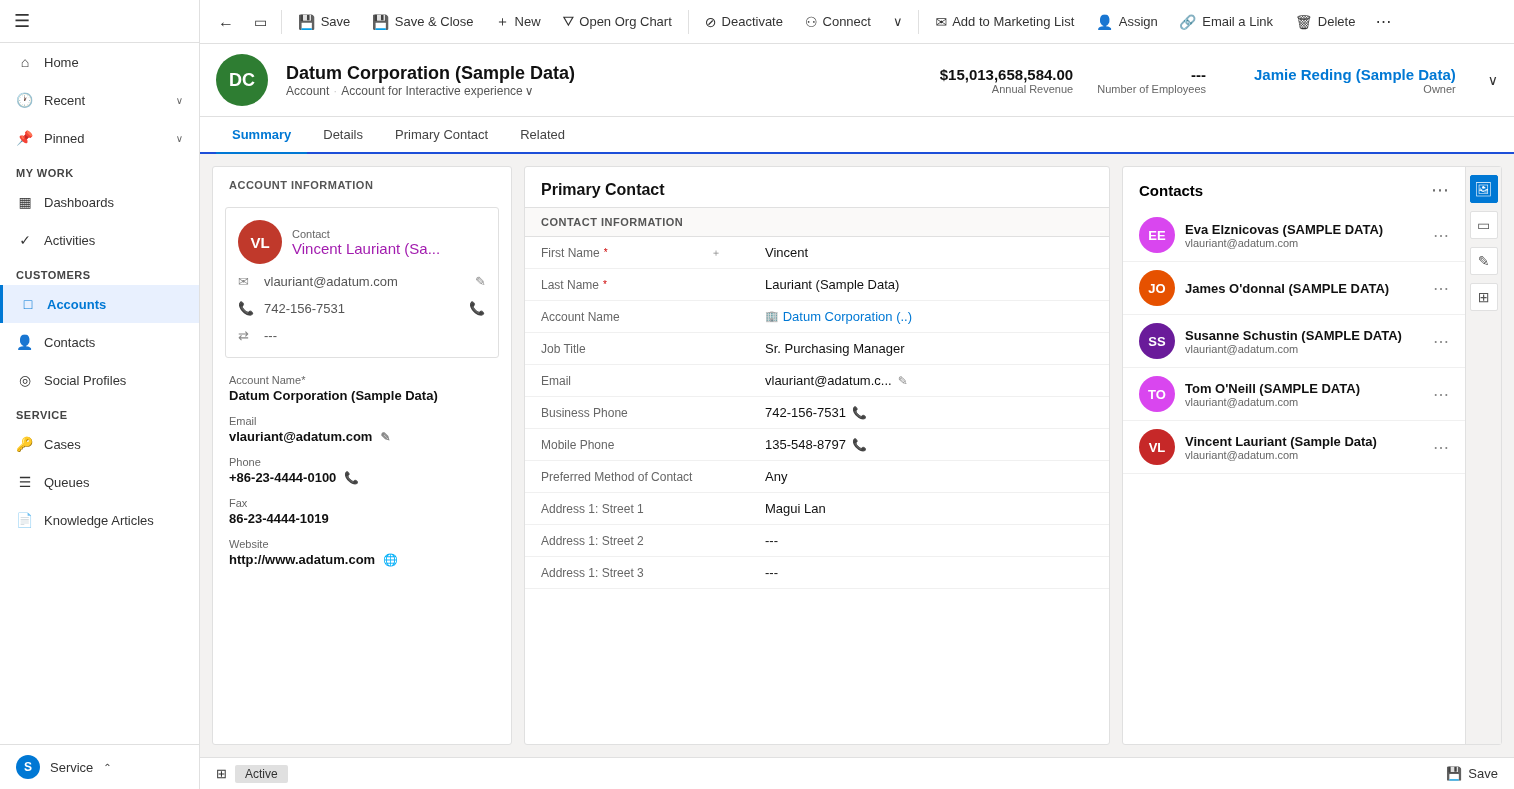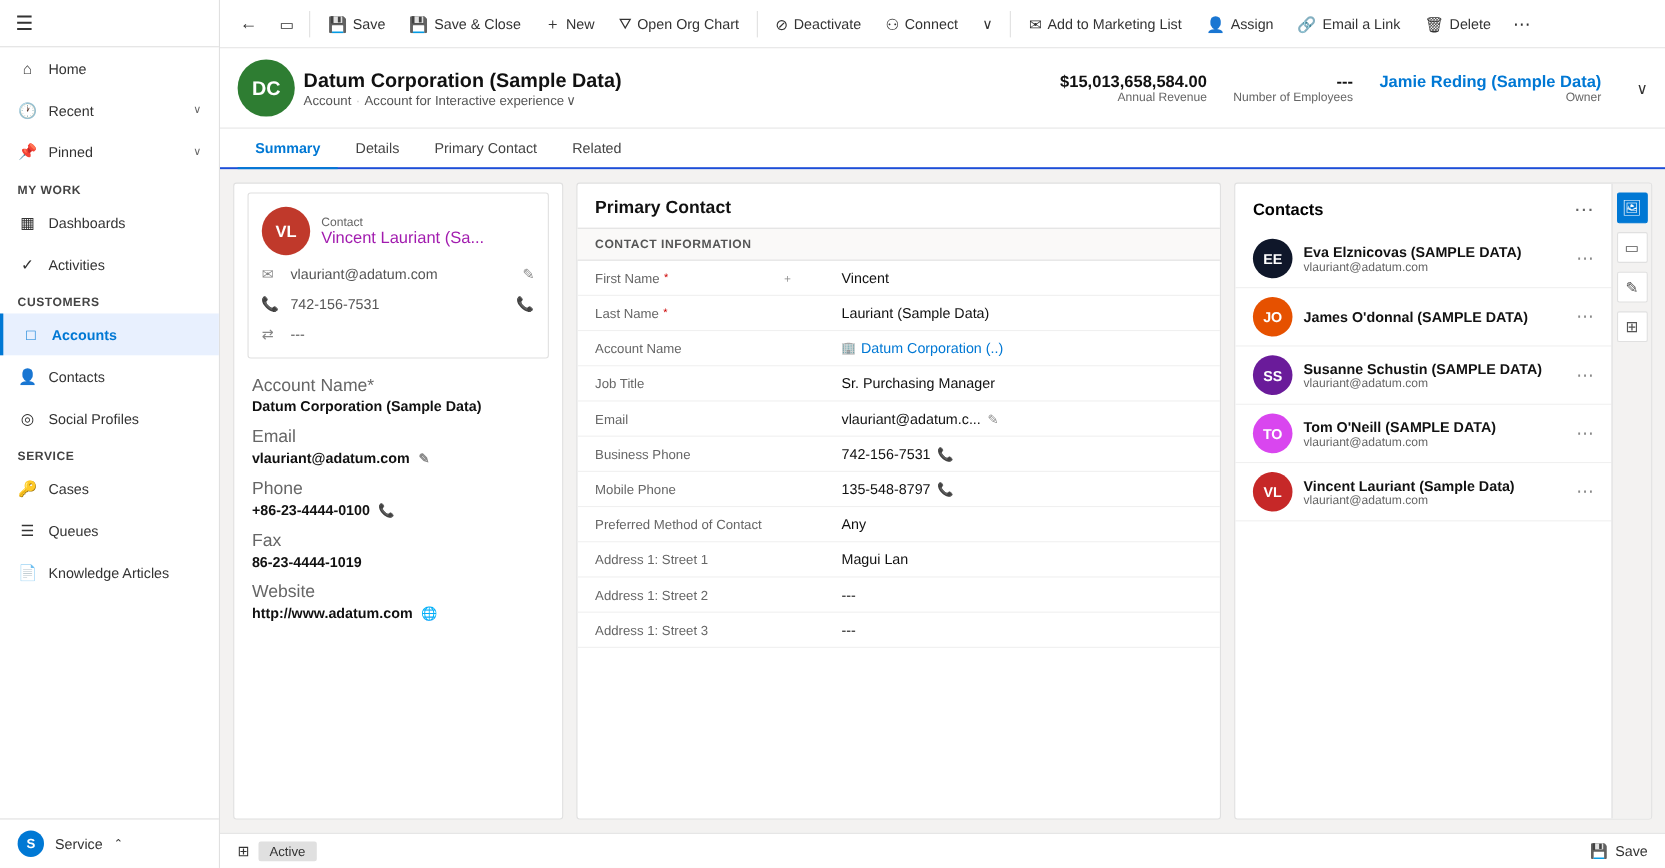"DC" .entity-header { gap: 8px -> 18px }
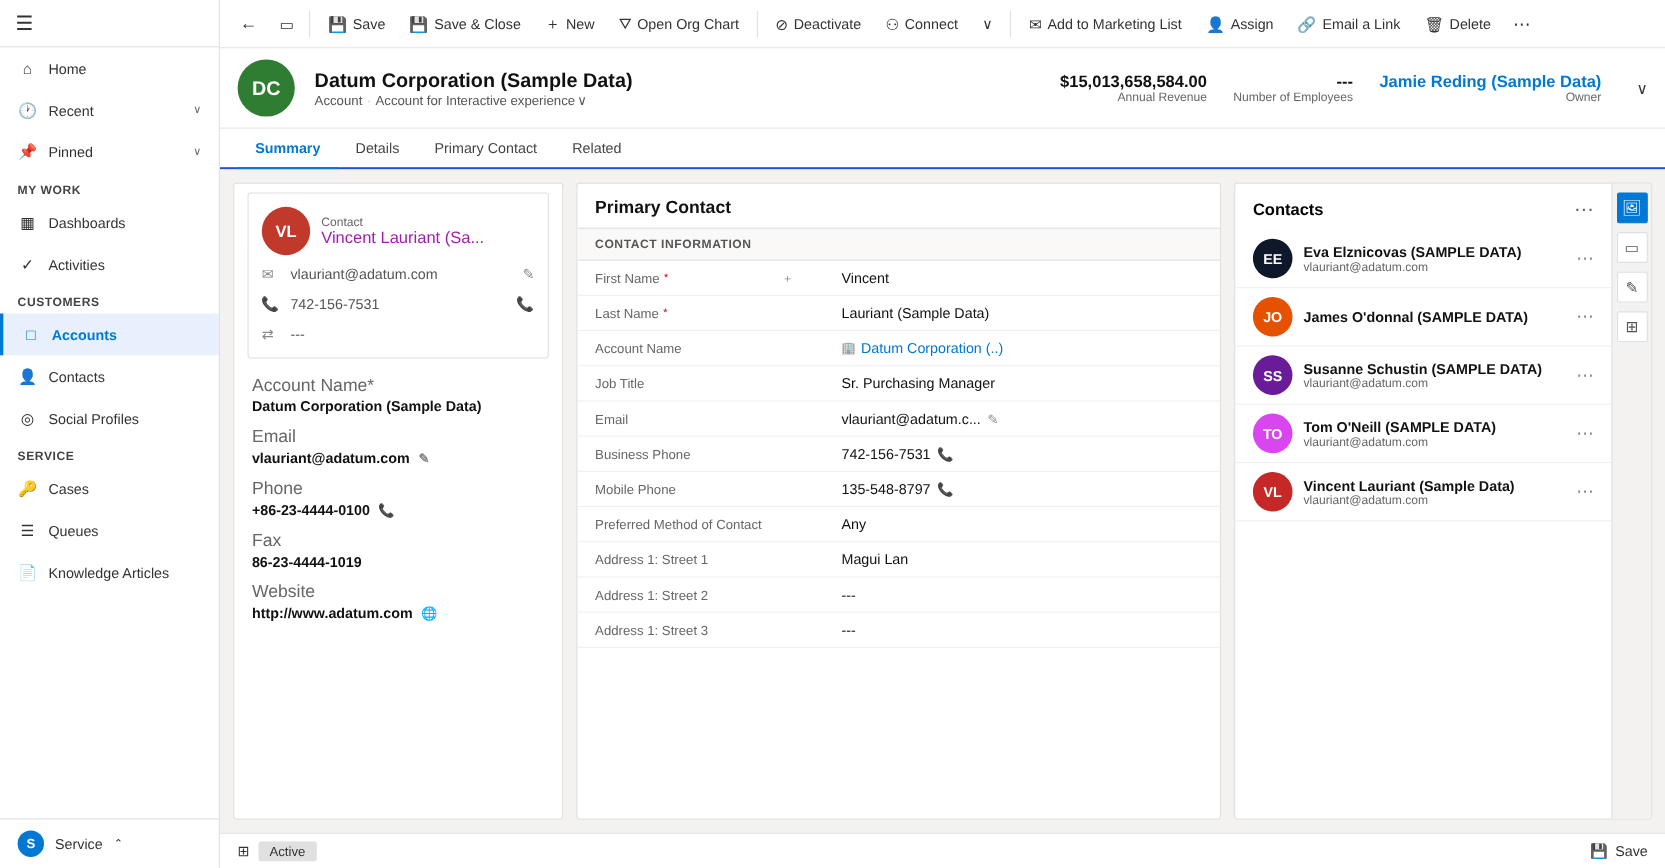"Jamie Reding (Sample Data)" .entity-meta-value.link { margin-left: none -> 24px }
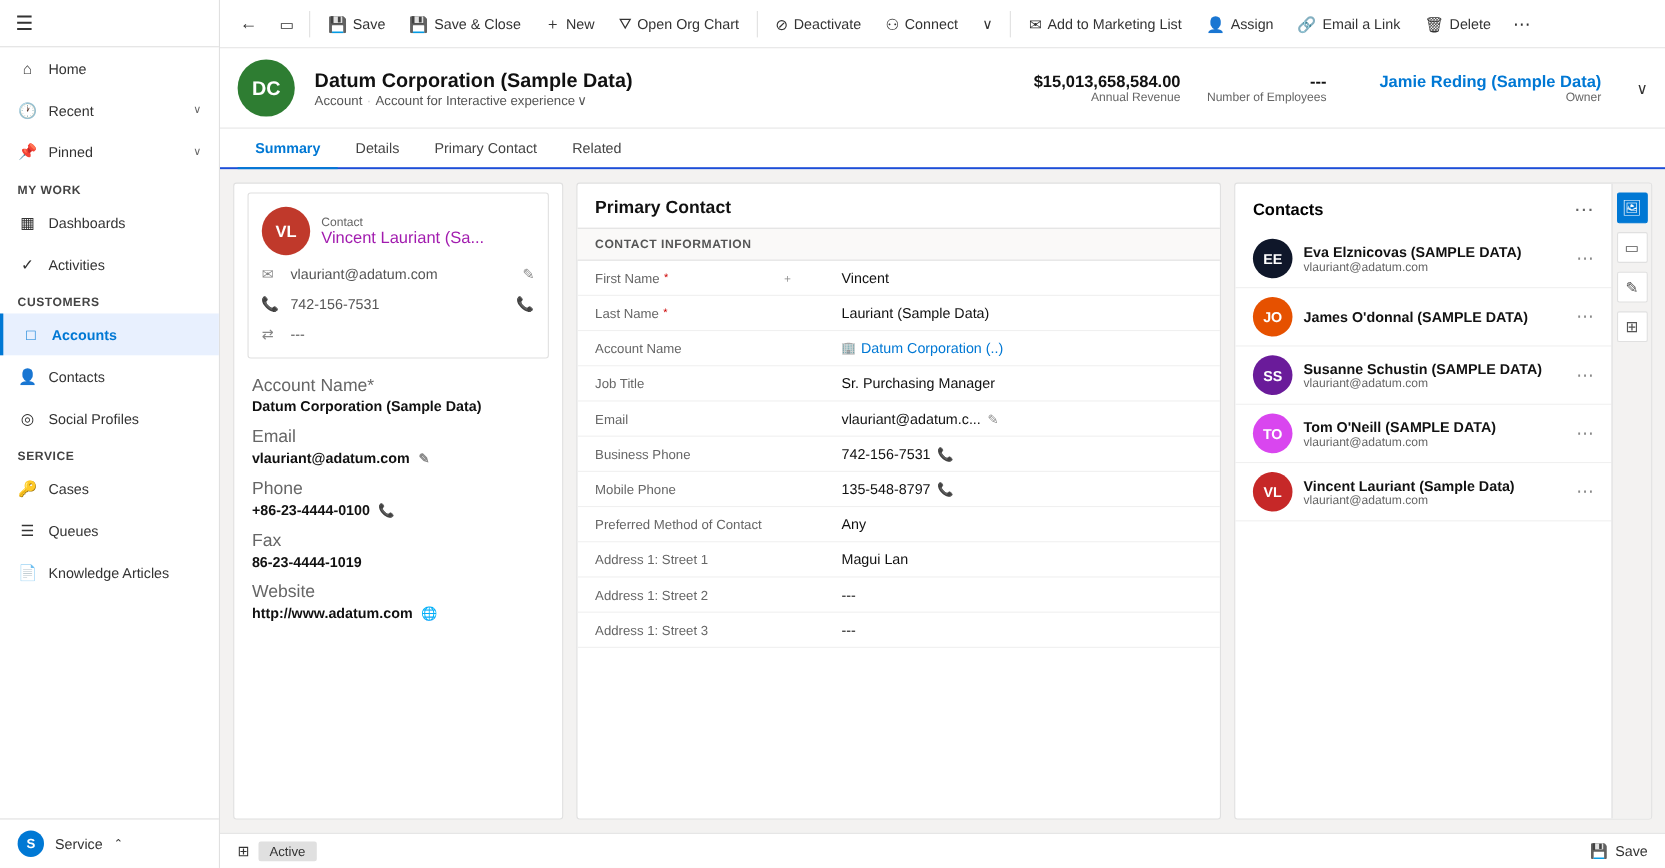"ACCOUNT INFORMATION" div.panel-section-title { html: none -> <div>ACCOUNT INFORMATION</div> }
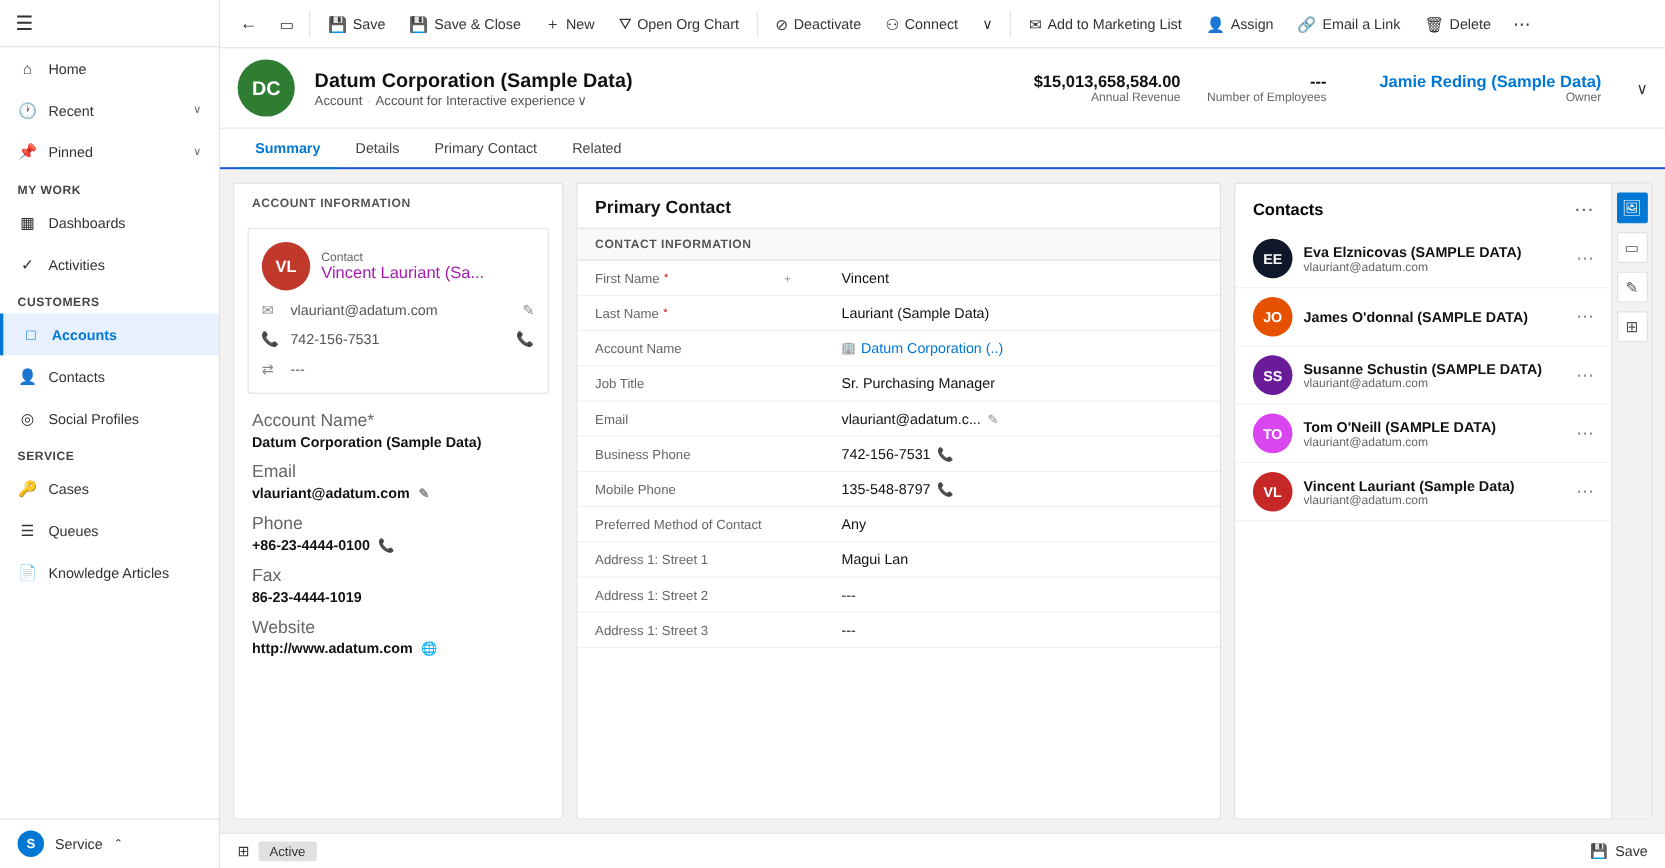"EE" div.cl-avatar { background: #0f172a -> #d946ef }
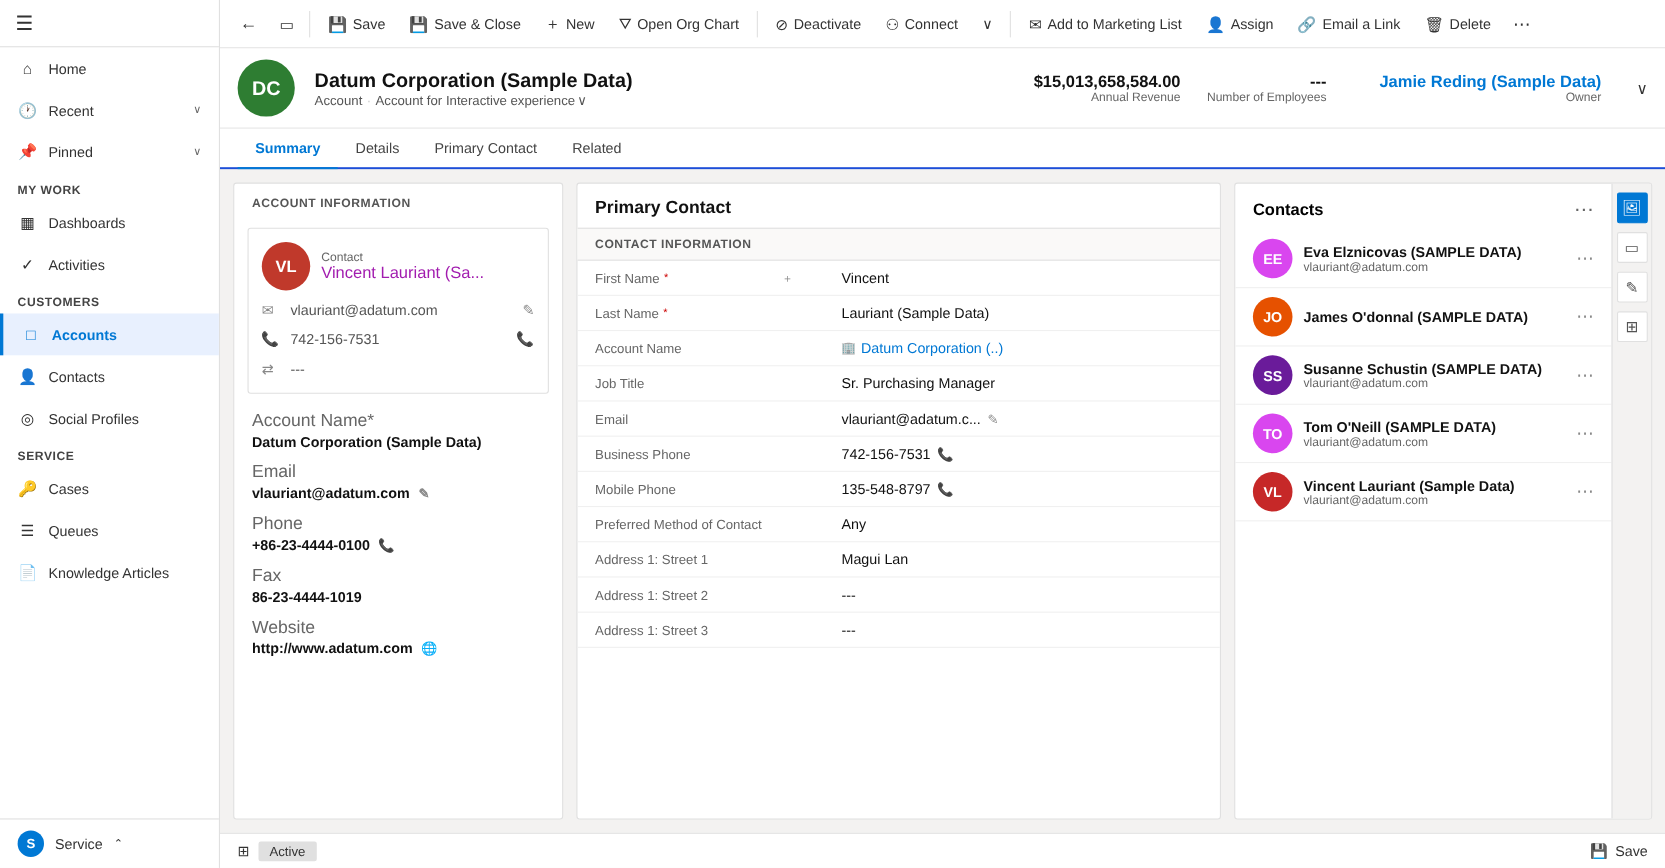"Account Name*" .field-label { font-size: 16px -> 11px }
